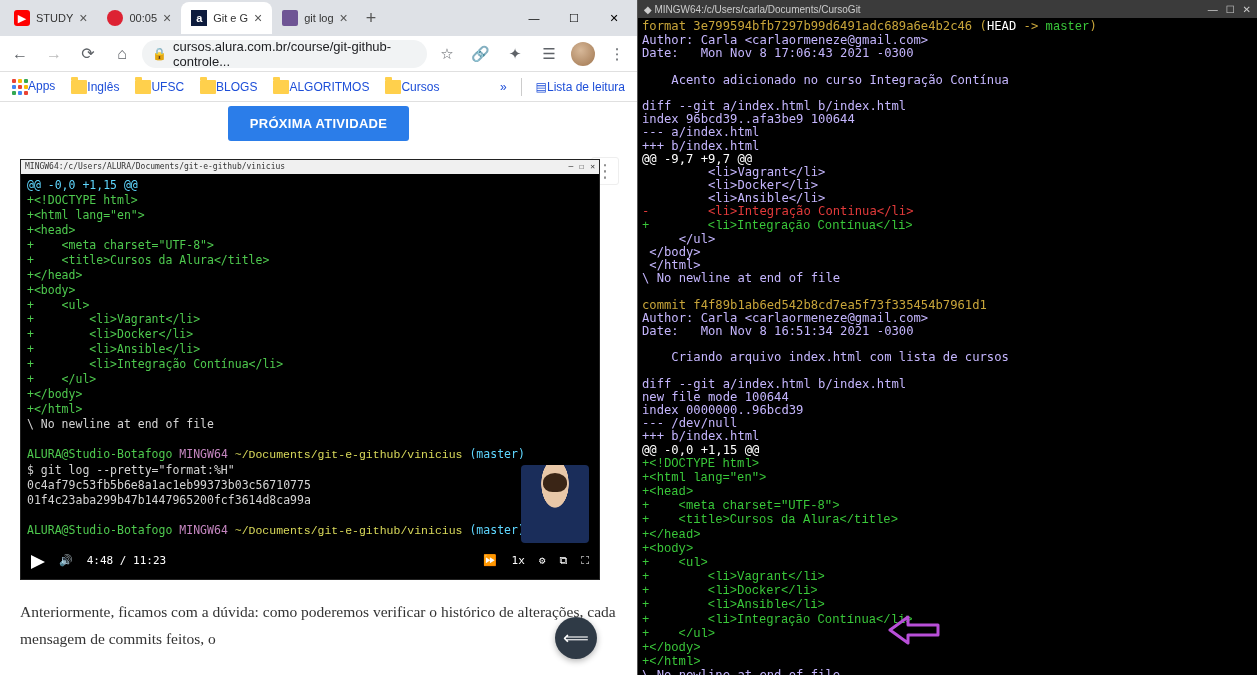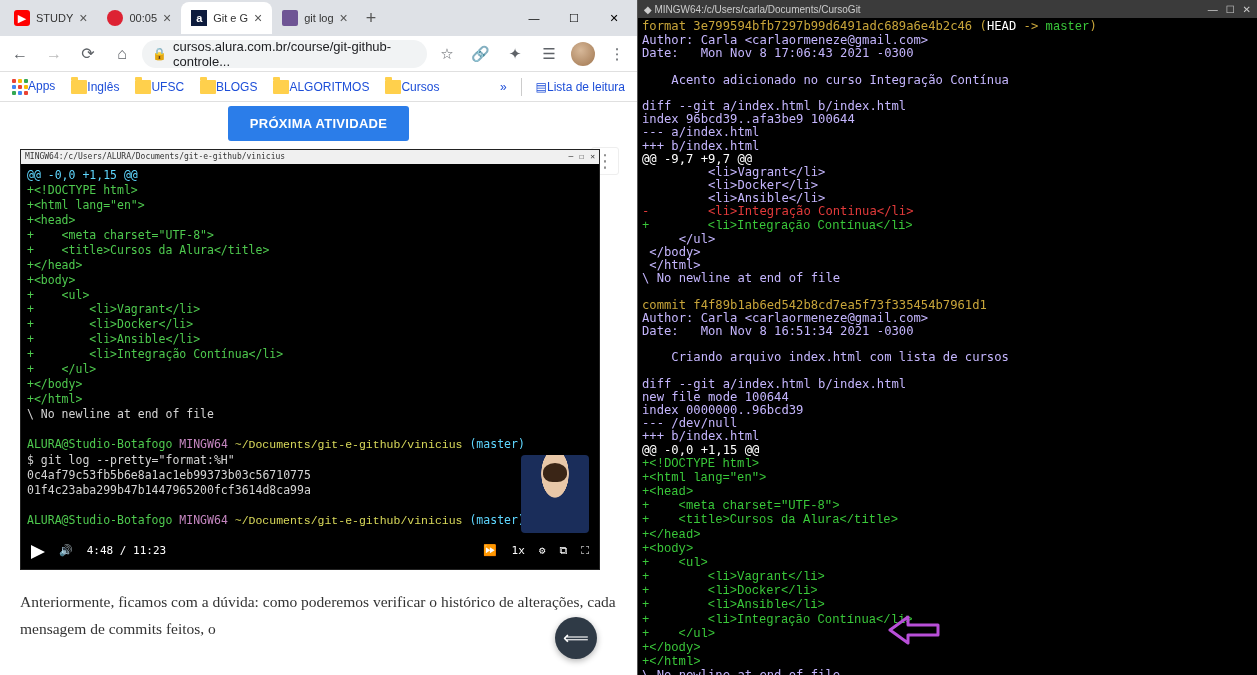"PRÓXIMA ATIVIDADE" .btn-blue { margin: 4px auto 8px -> 4px auto 18px }
